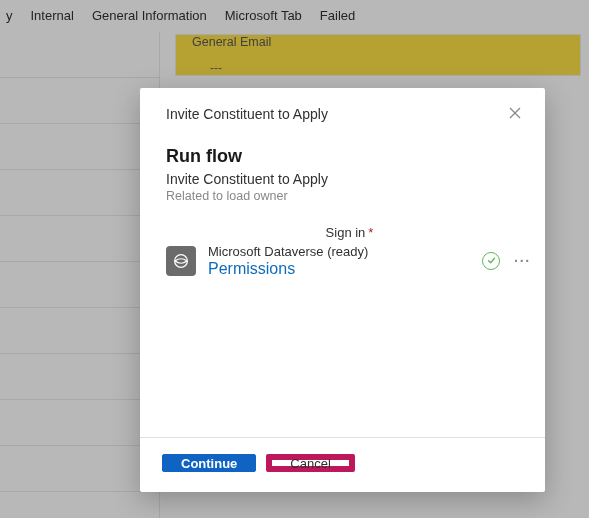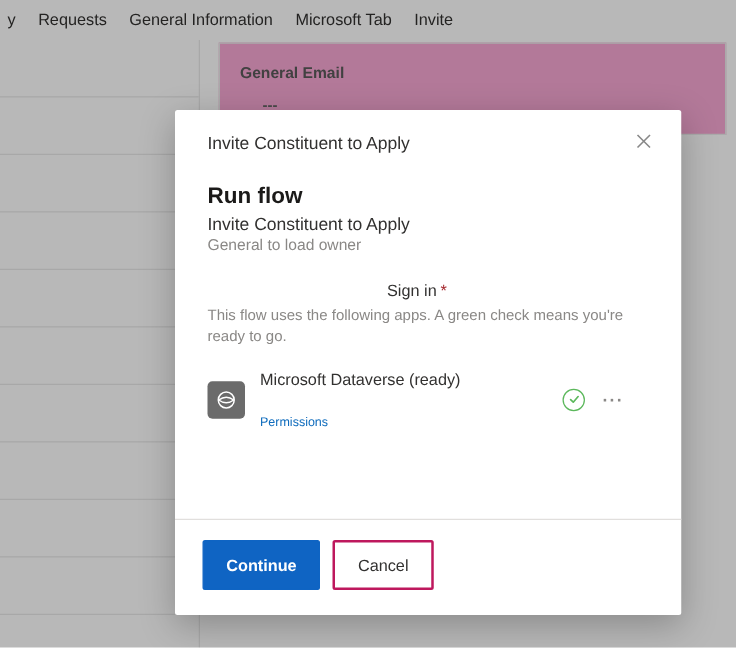"Requests" span { text: Requests -> Internal }
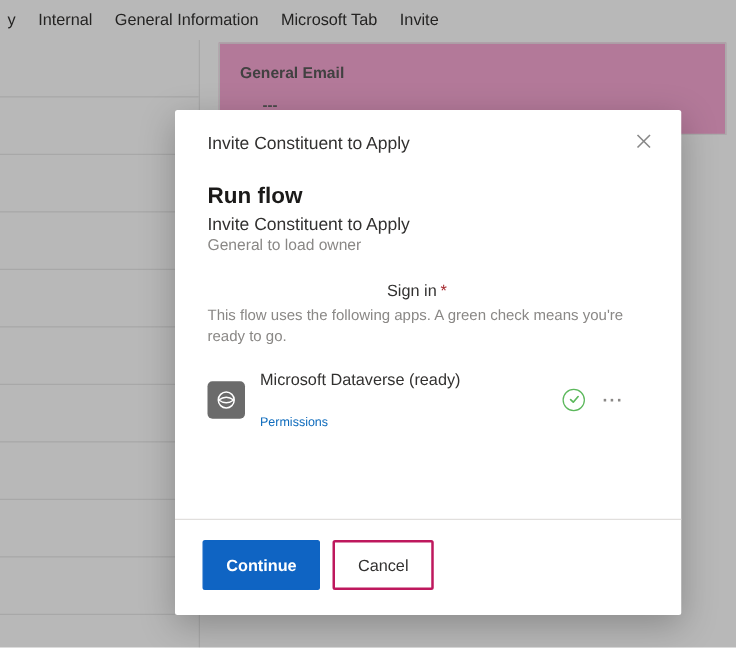"Invite" span { text: Invite -> Failed }
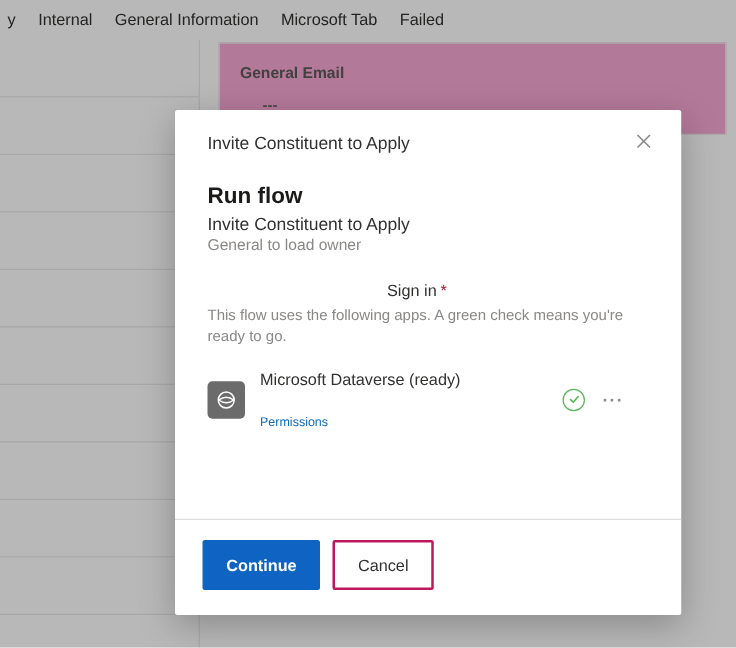"General Email" .bg-right-card { background: #f9a8d4 -> #fde047; font-weight: bold -> none; padding: 16px 16px -> 0 16px }
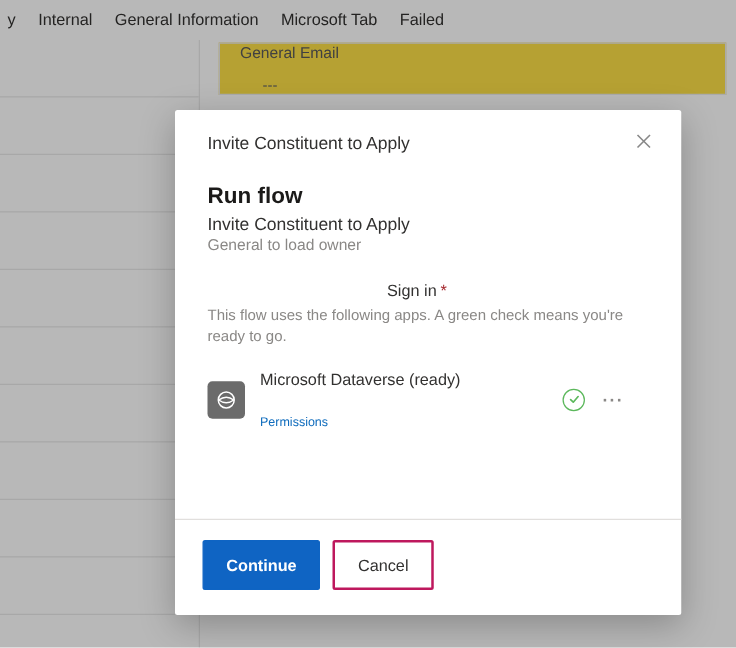"Run flow" .dialog-body { padding: 12px 44px 0 26px -> 12px 12px 0 26px }
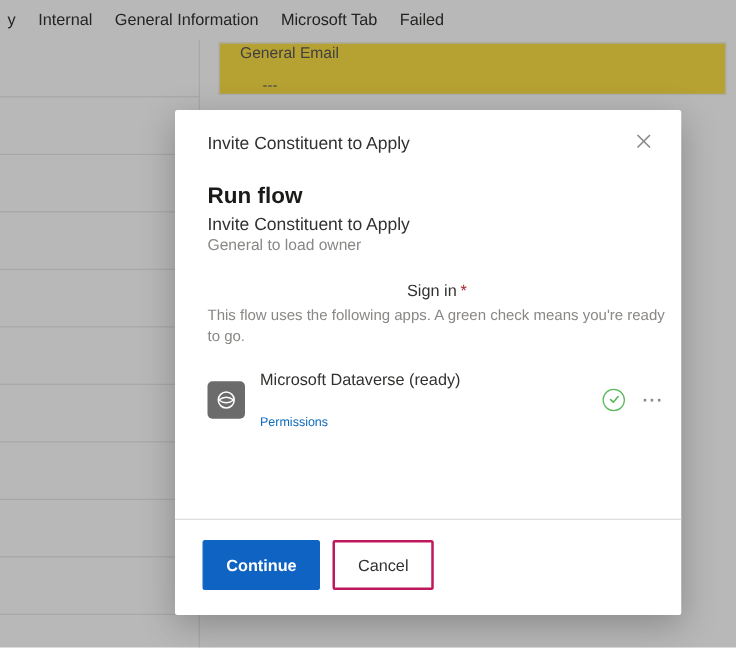"General to load owner" div.owner-error { text: General -> Related }
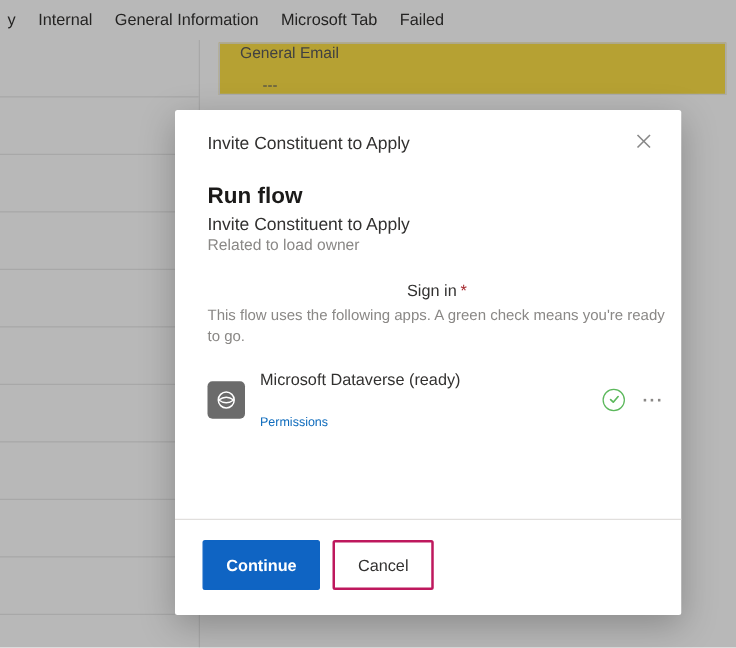"This flow uses the following" div.signin-desc { html: <div>This flow uses the following apps. A green check means you're ready to go.</div> -> none }
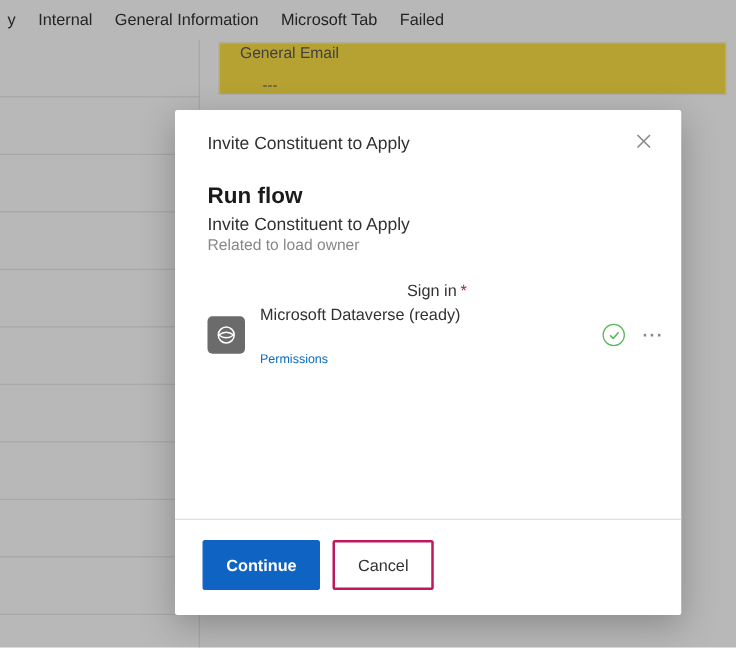"Permissions" .conn-perm { font-size: 10px -> 16px; margin-top: 22px -> none }
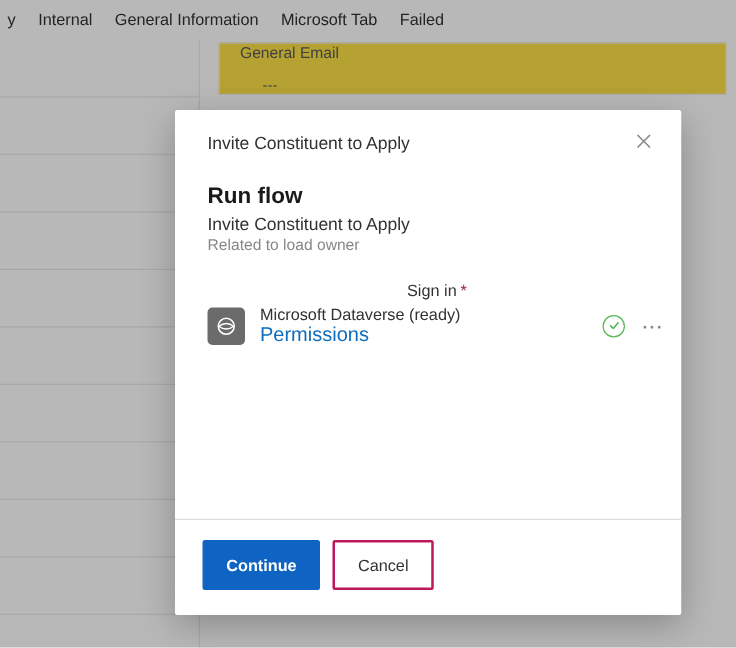"Continue" .btn { height: 40px -> 18px }
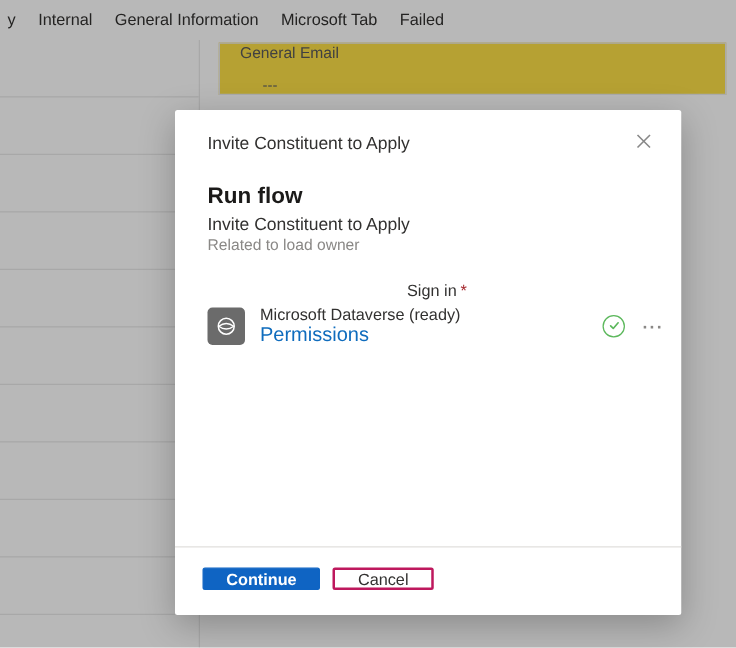"Cancel" .btn-secondary { border: 2px solid #be185d -> 6px solid #be185d }
